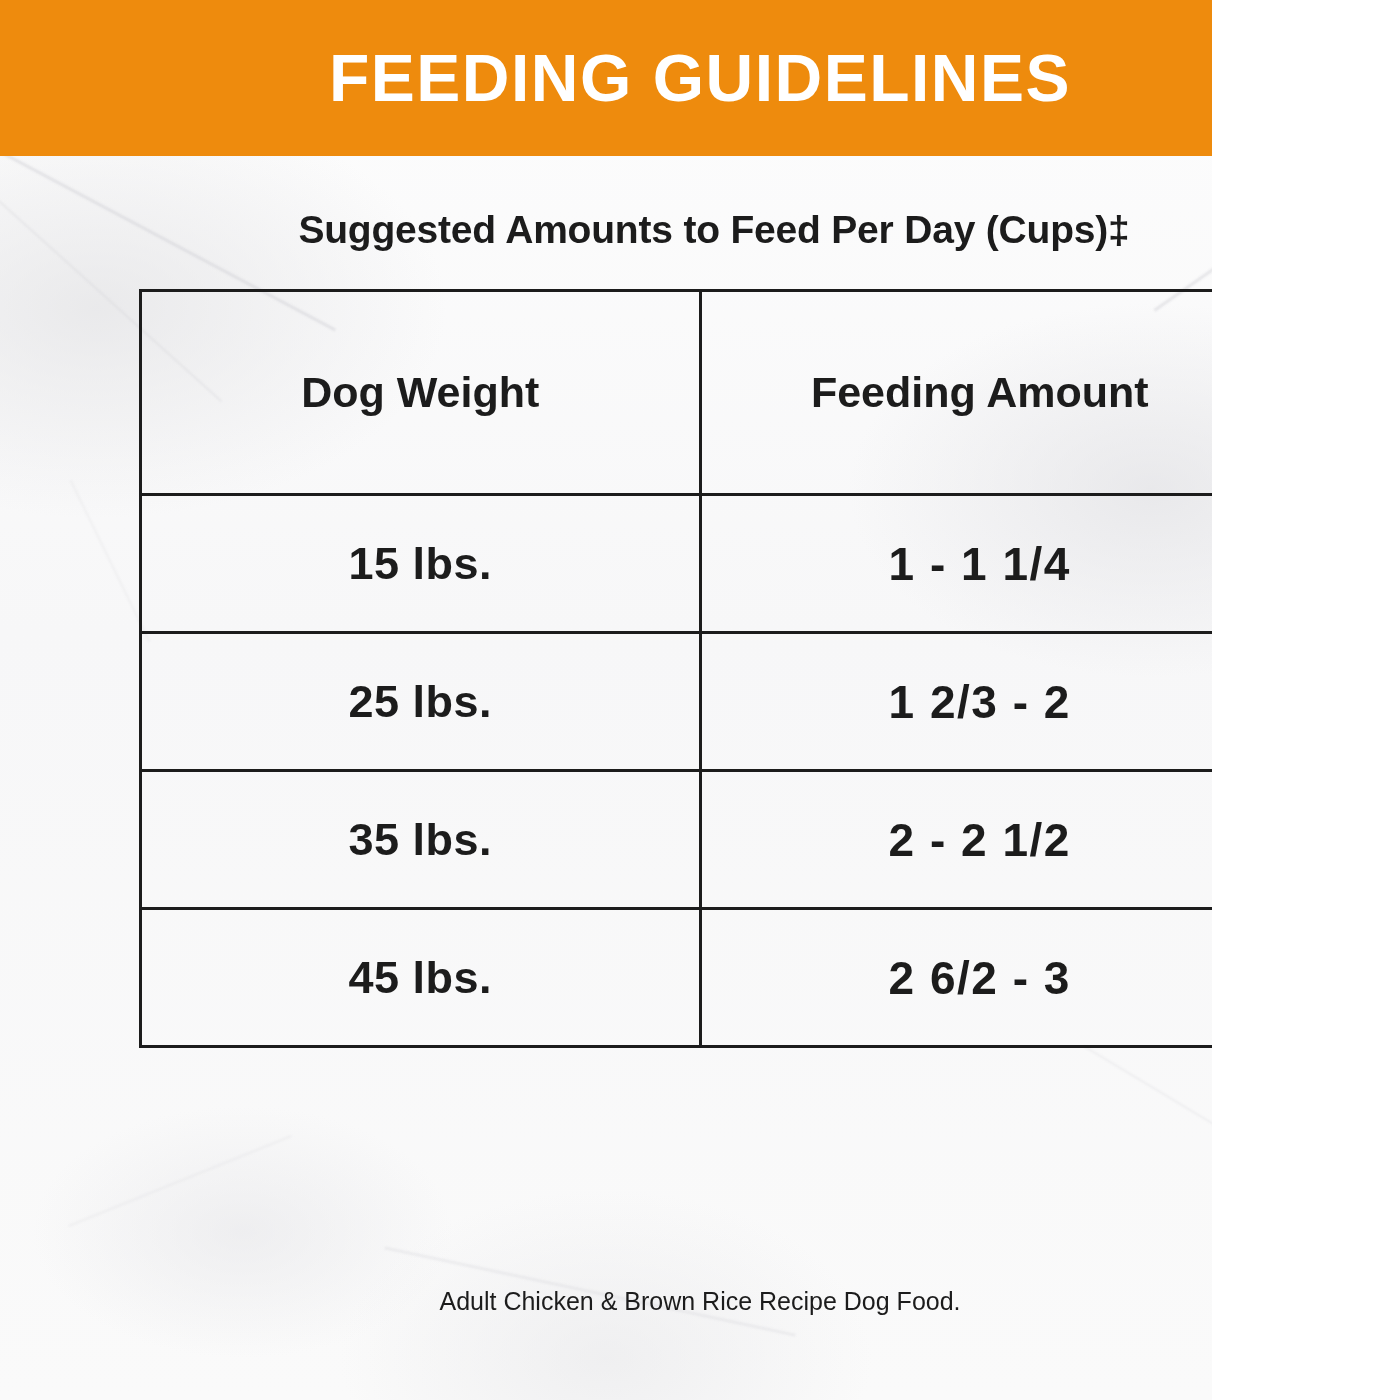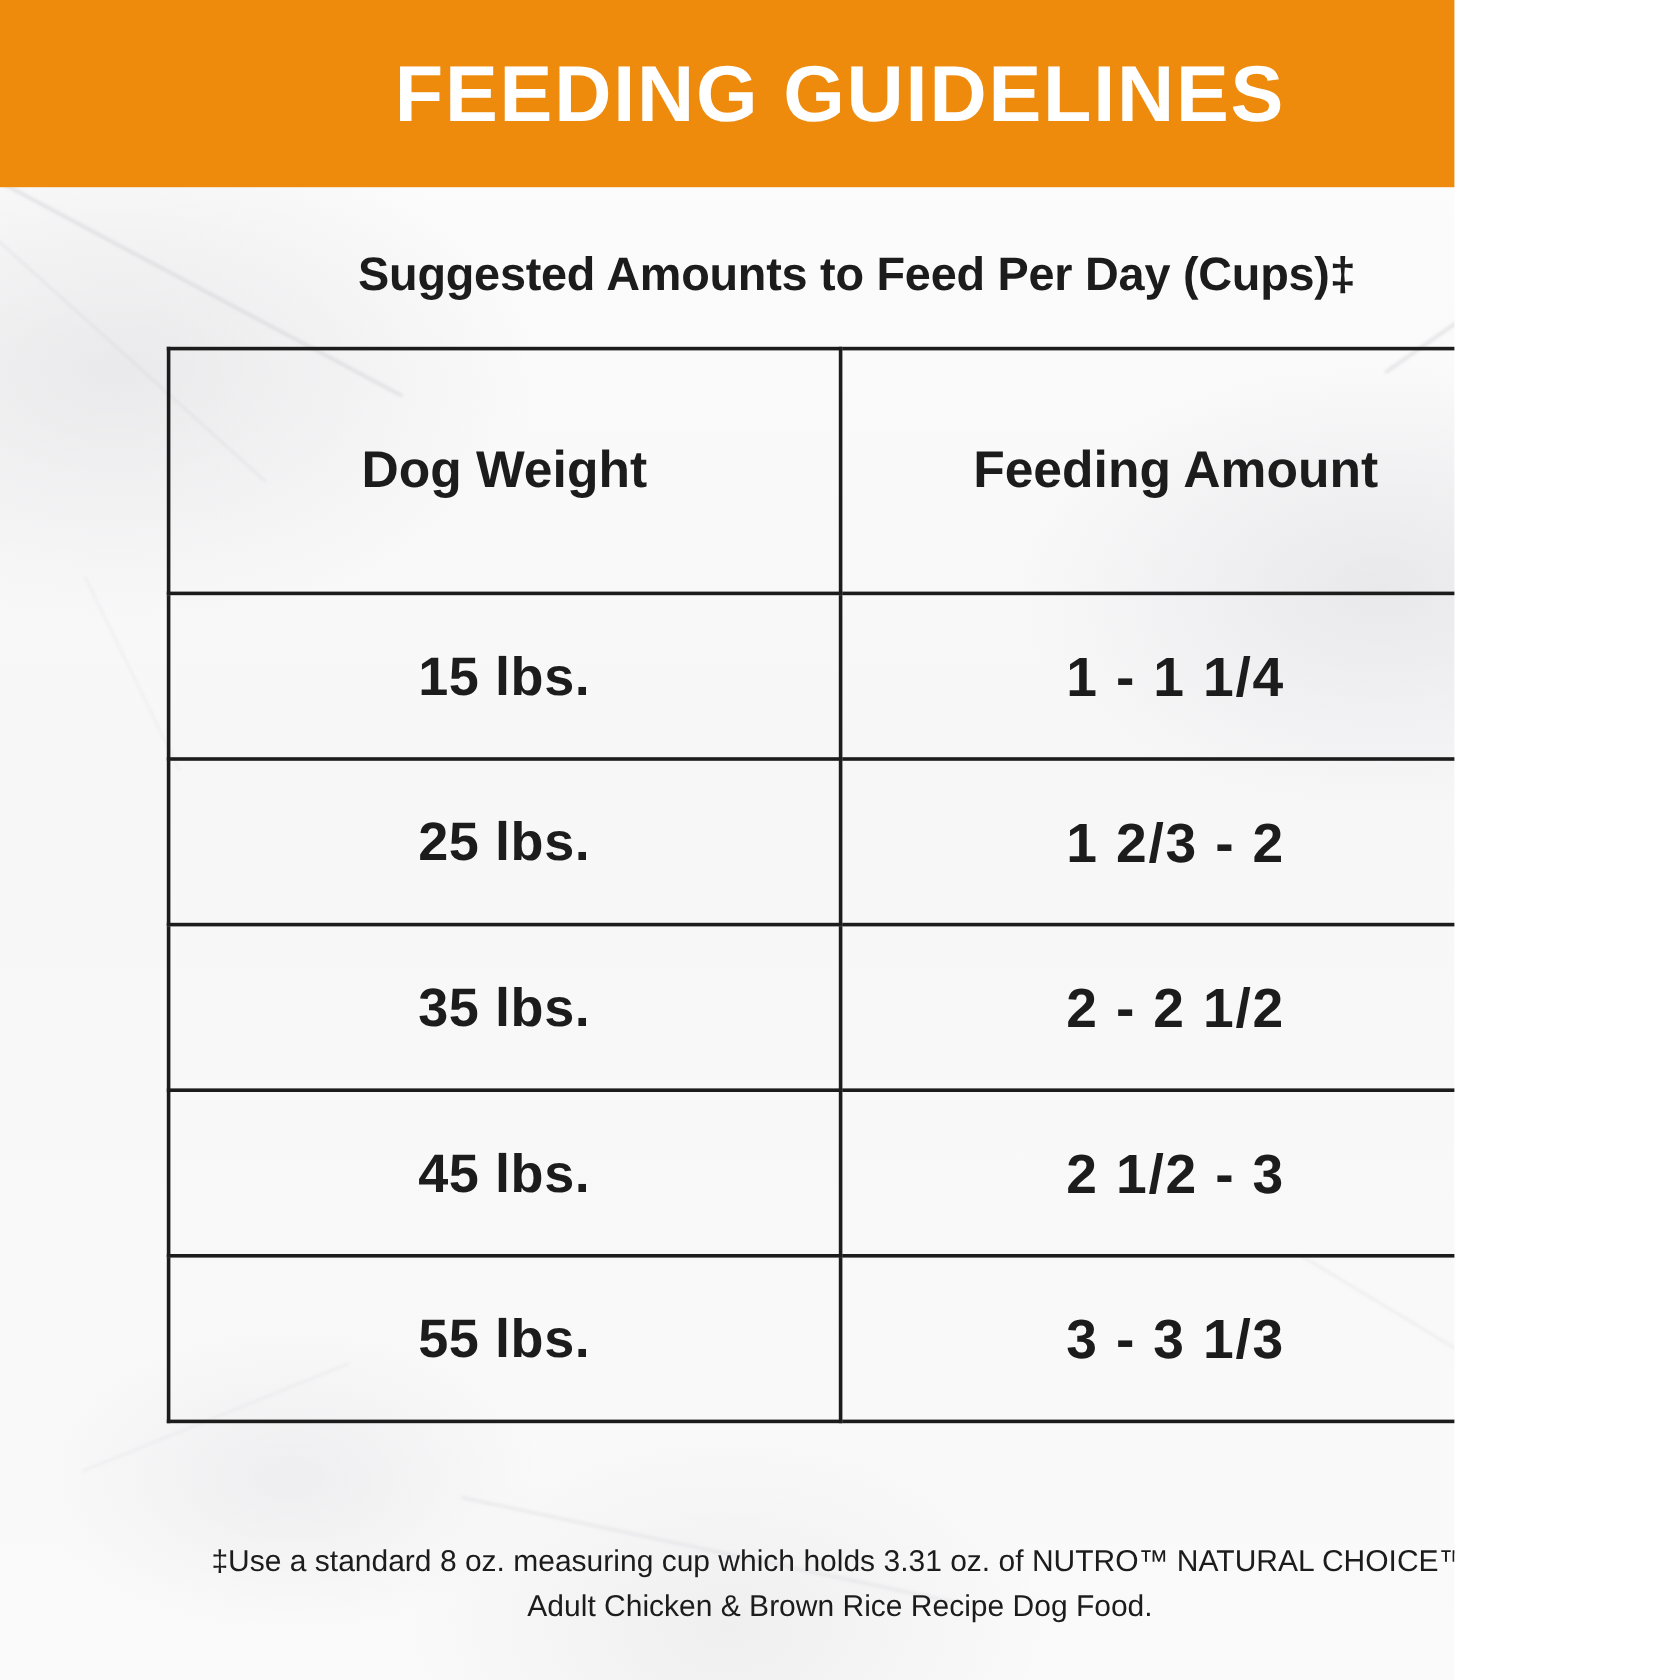"2 1/2 - 3" td.amount { text: 1/2 -> 6/2 }
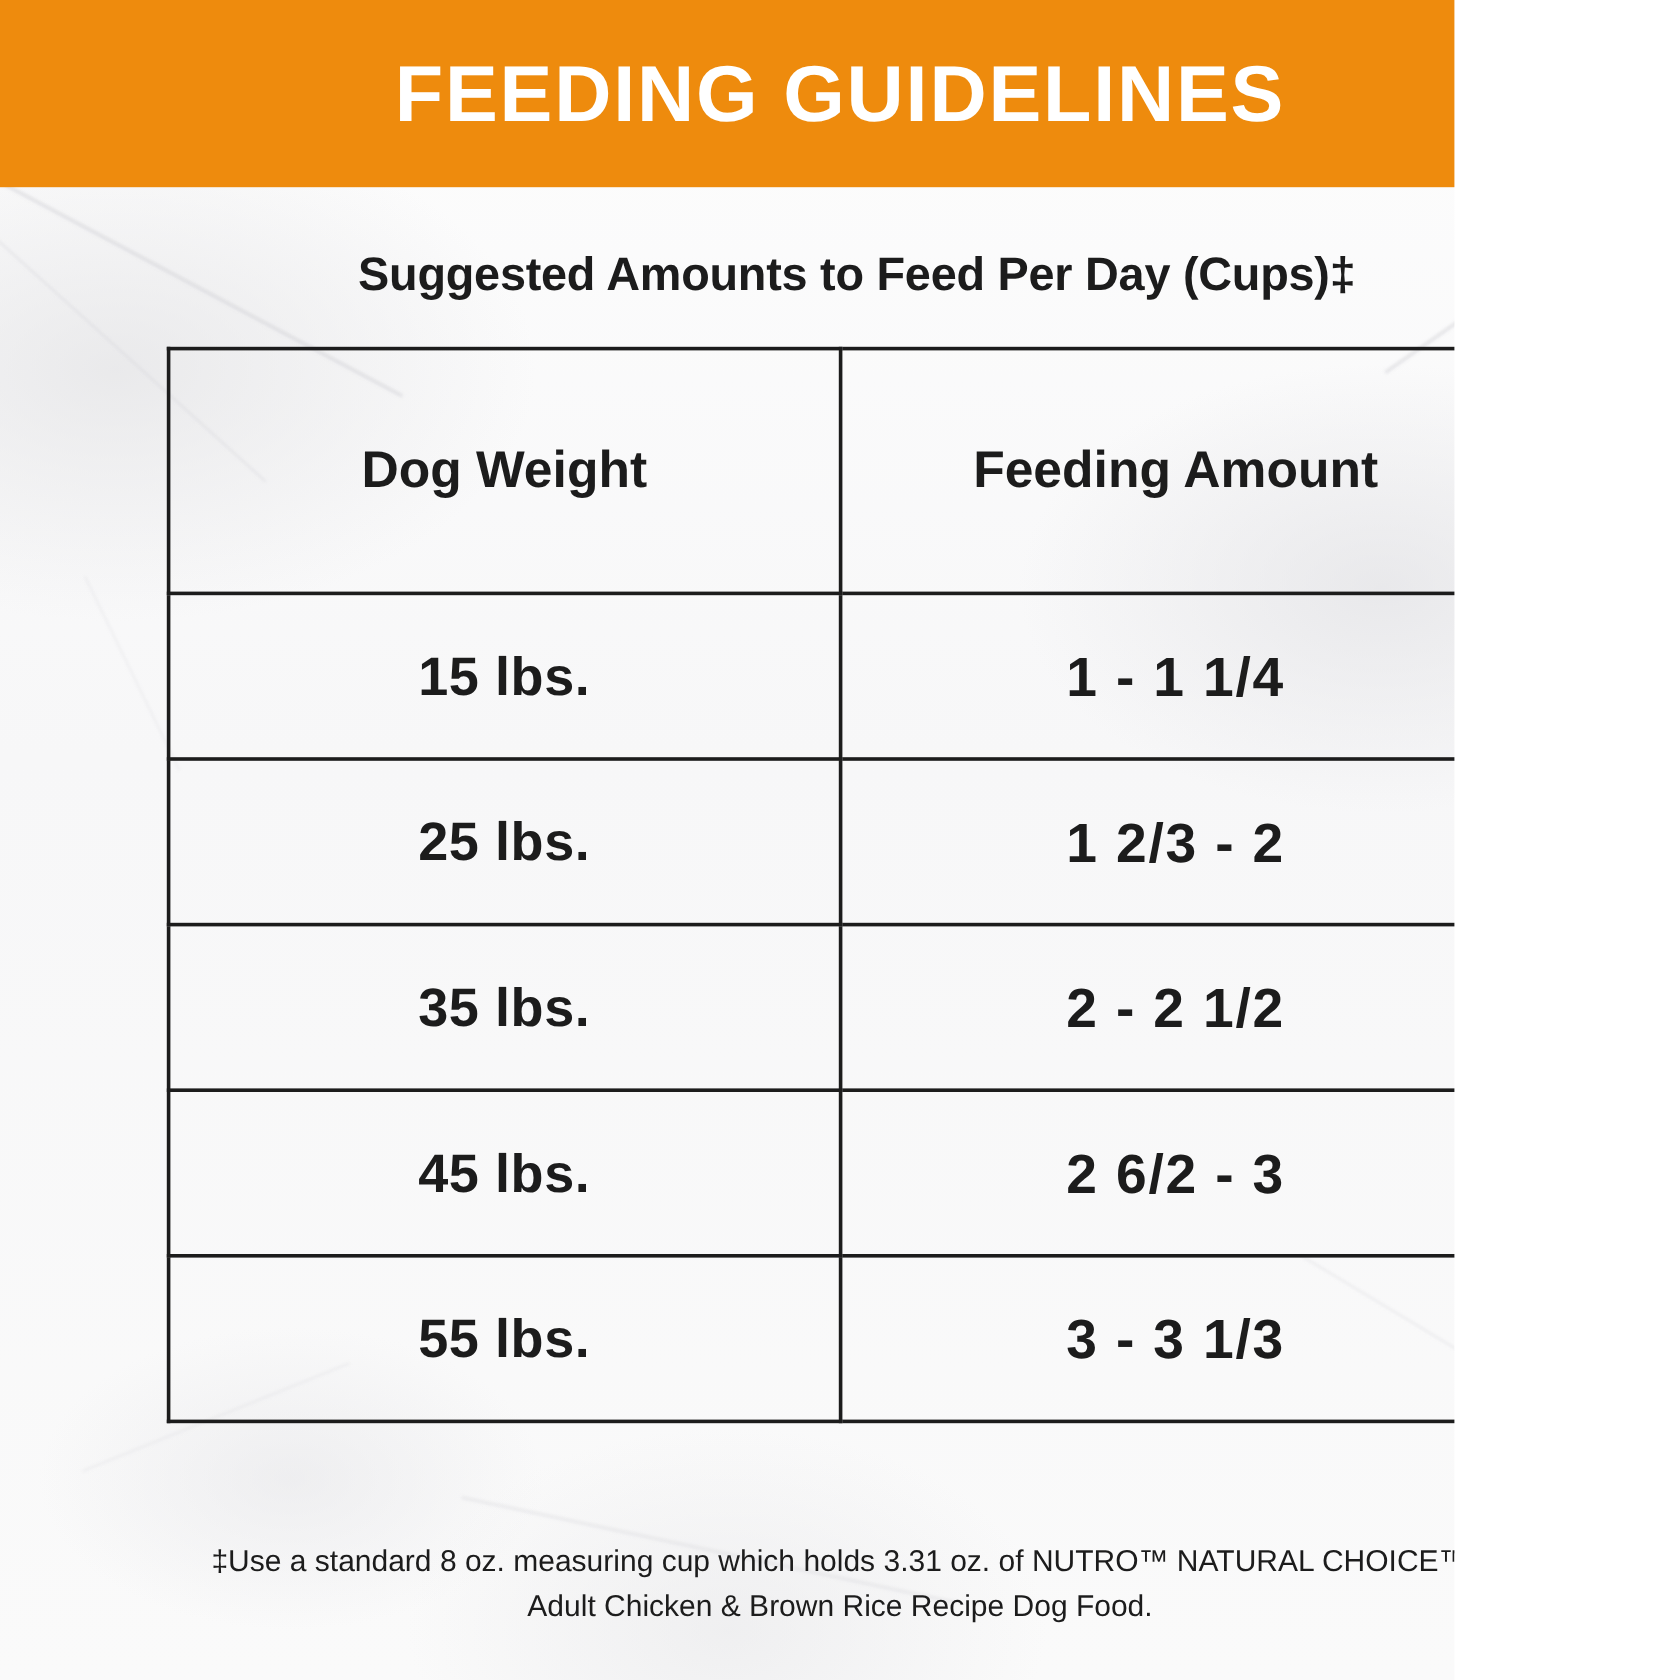"55 lbs." tr.body-row { html: <tr> <td>55 lbs.</td> <td>3 - 3 1/3</td> </tr> -> none }
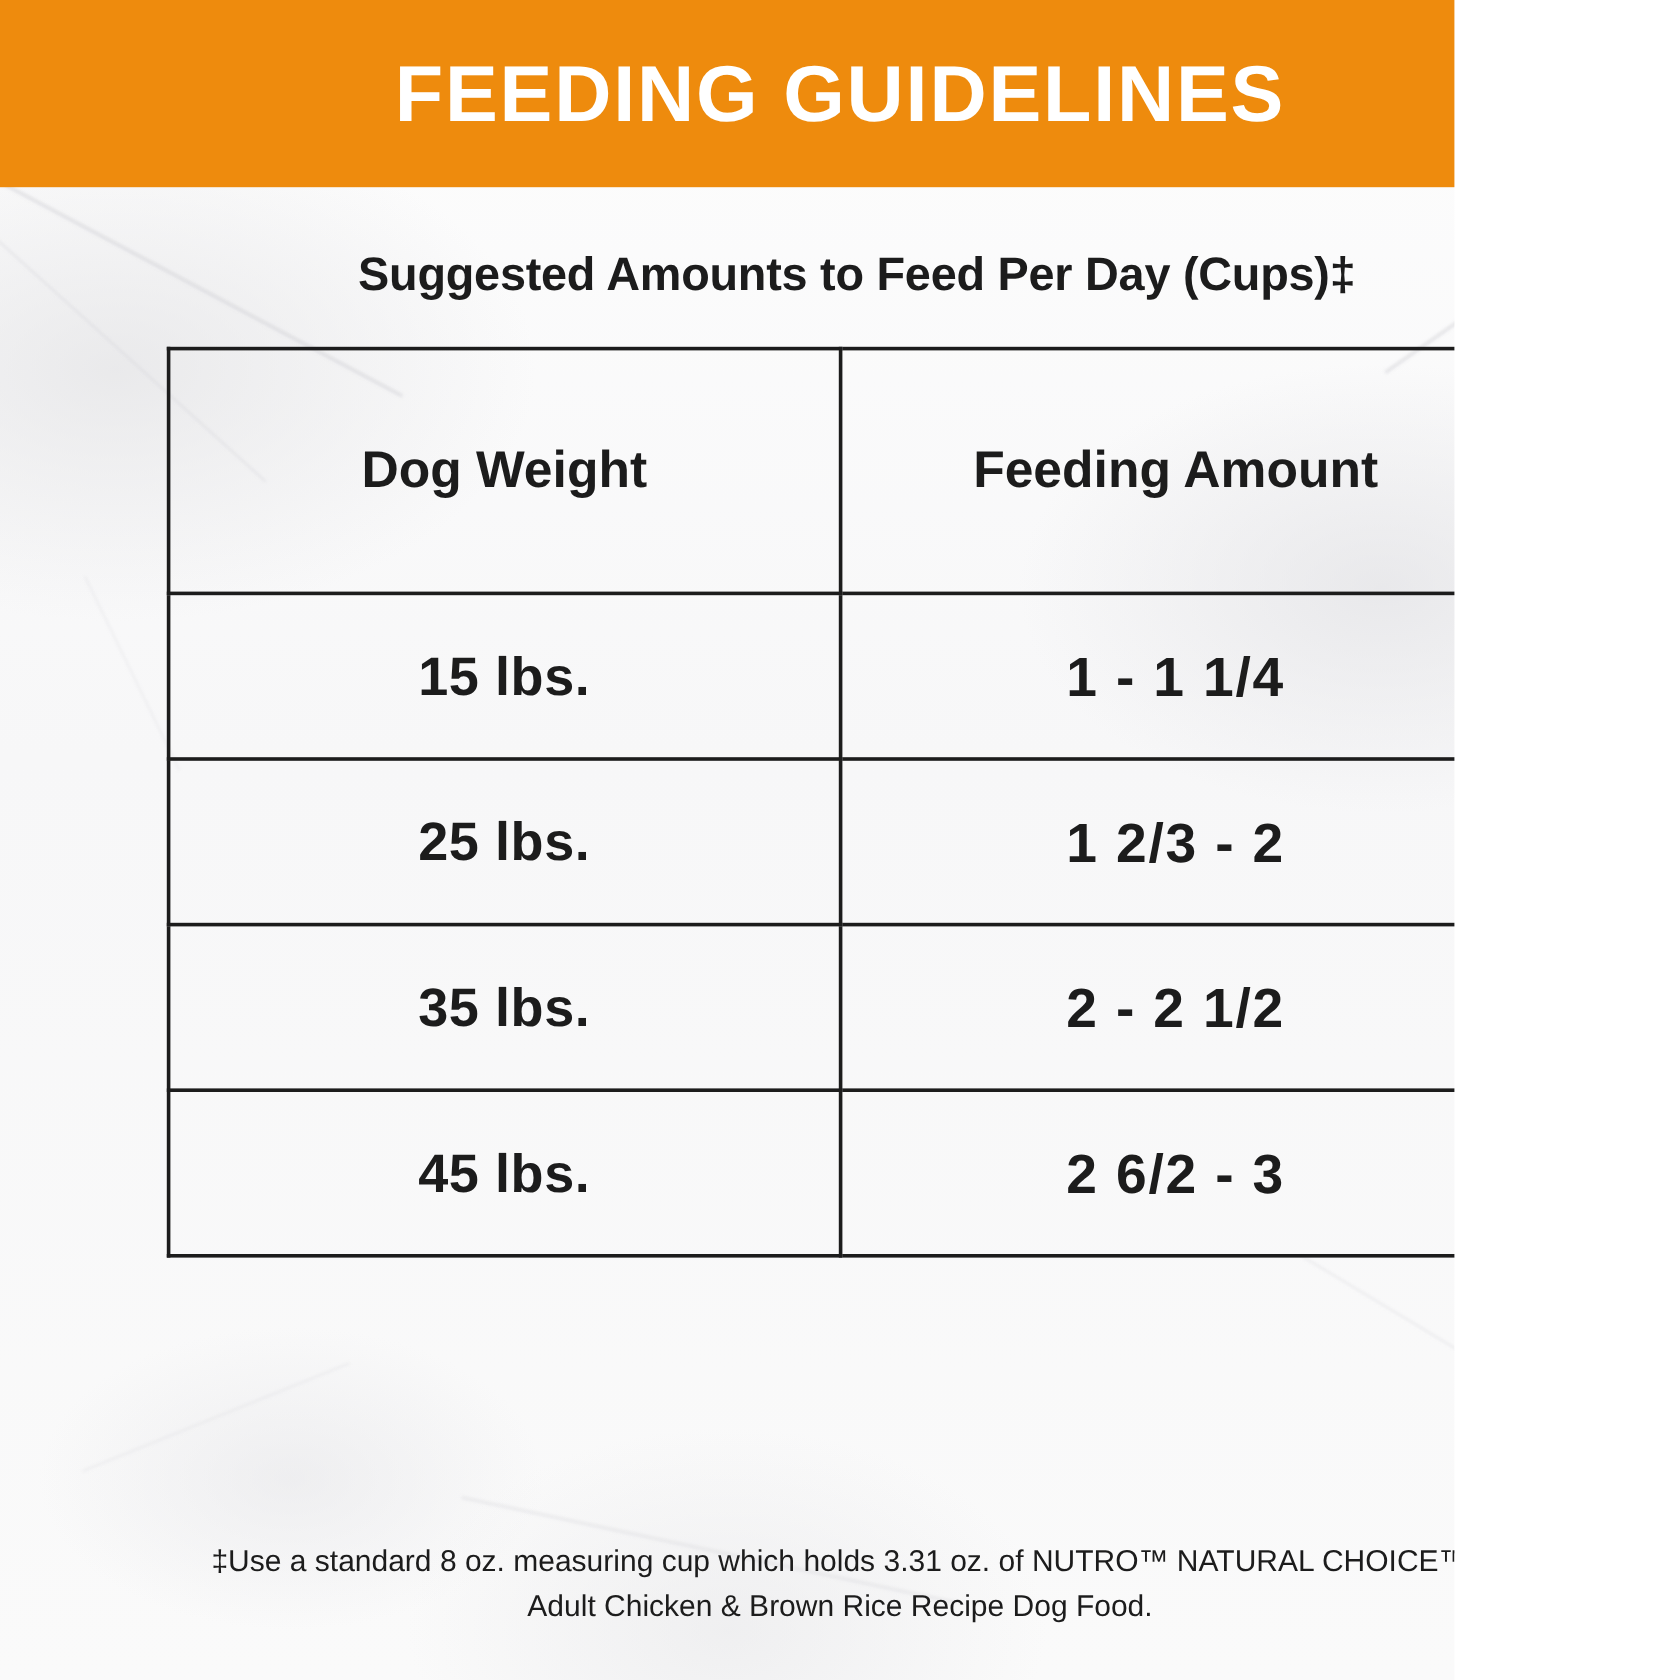"‡Use a standard 8 oz." span { html: <span>‡Use a standard 8 oz. measuring cup which holds 3.31 oz. of NUTRO™ NATURAL CHOICE™</span> -> none }
